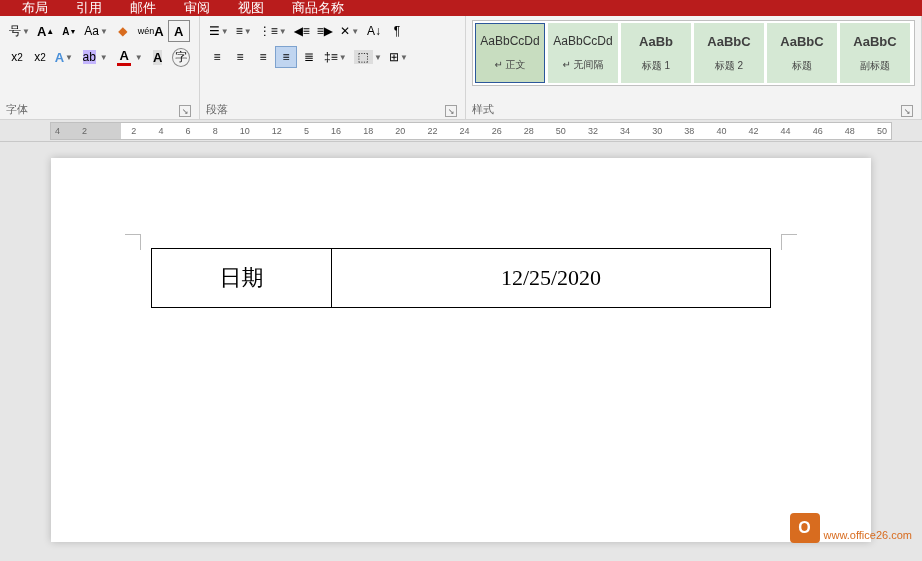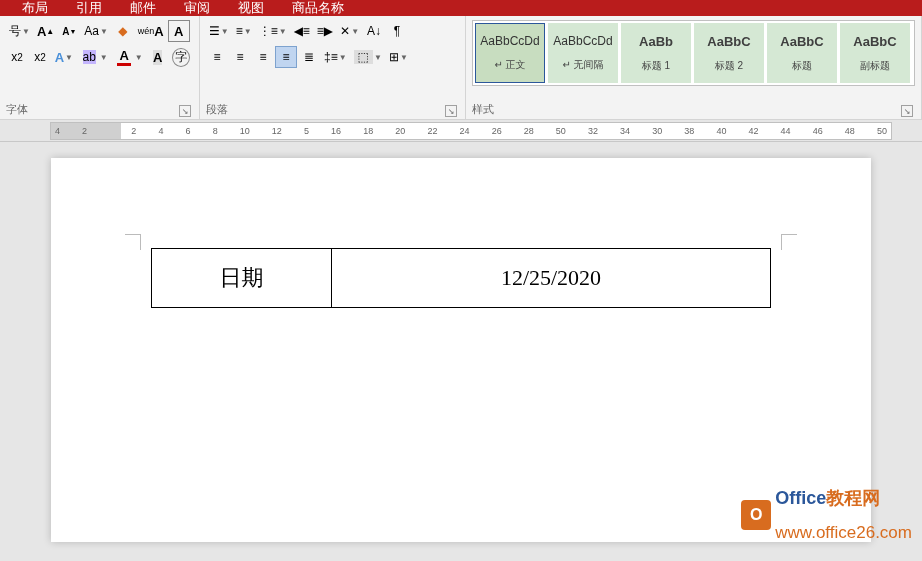"Office教程网" div.wm-text1 { html: <div><span>Office</span><span>教程网</span></div> -> none }
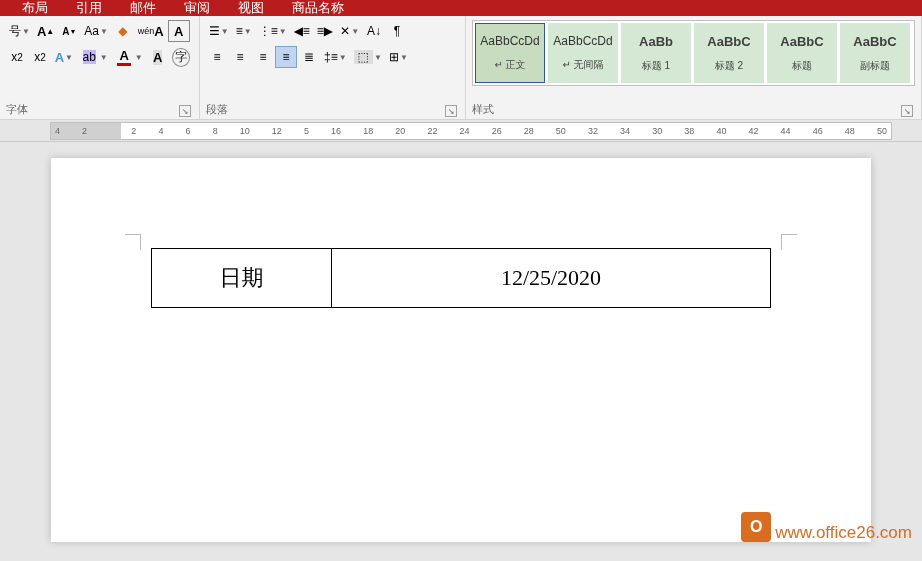"www.office26.com" .wm-text2 { font-size: 17px -> 11px }
